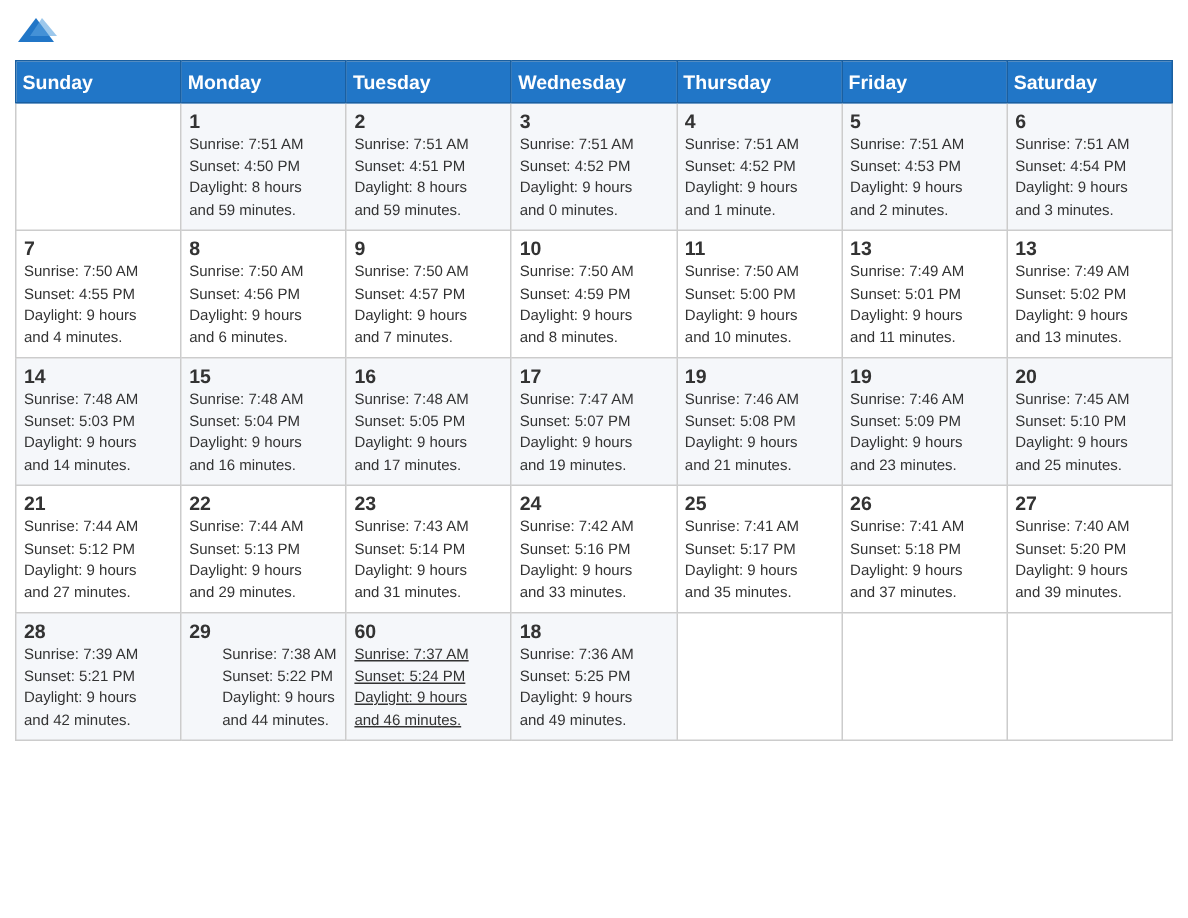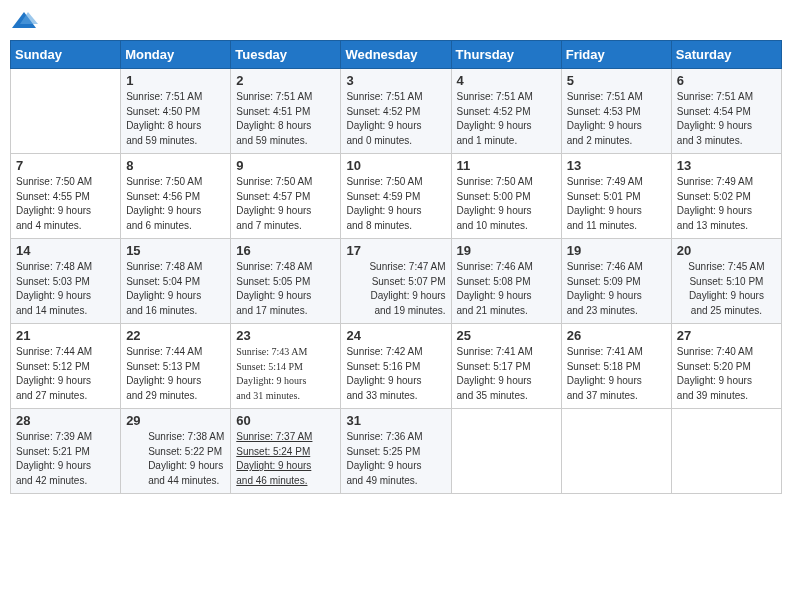"Sunrise: 7:47 AM" div.day-info { text-align: right -> none }
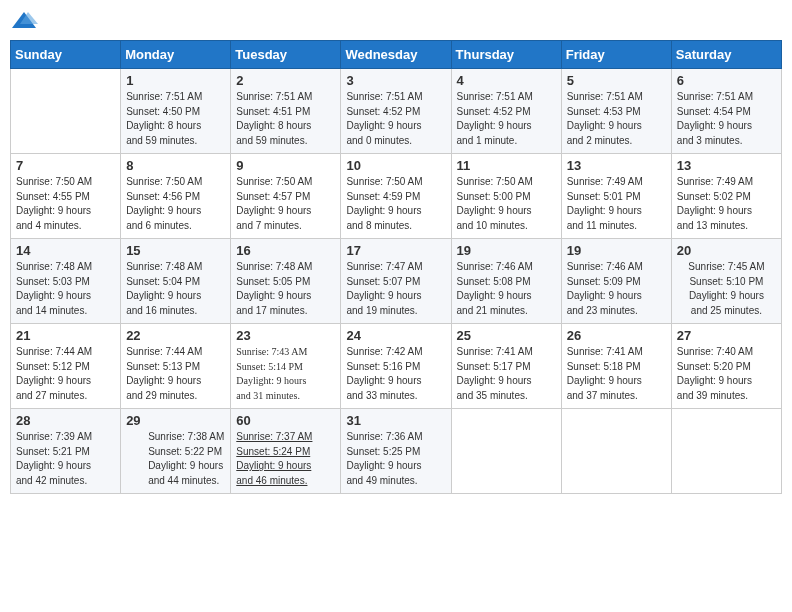"Sunrise: 7:45 AM" div.day-info { text-align: center -> none }
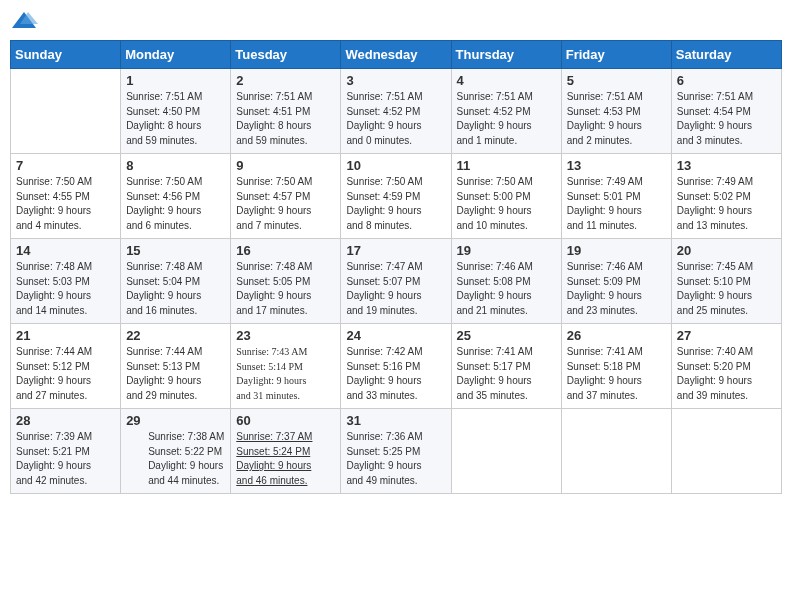"Sunrise: 7:43 AM" div.day-info { font-family: Liberation Serif, serif -> none }
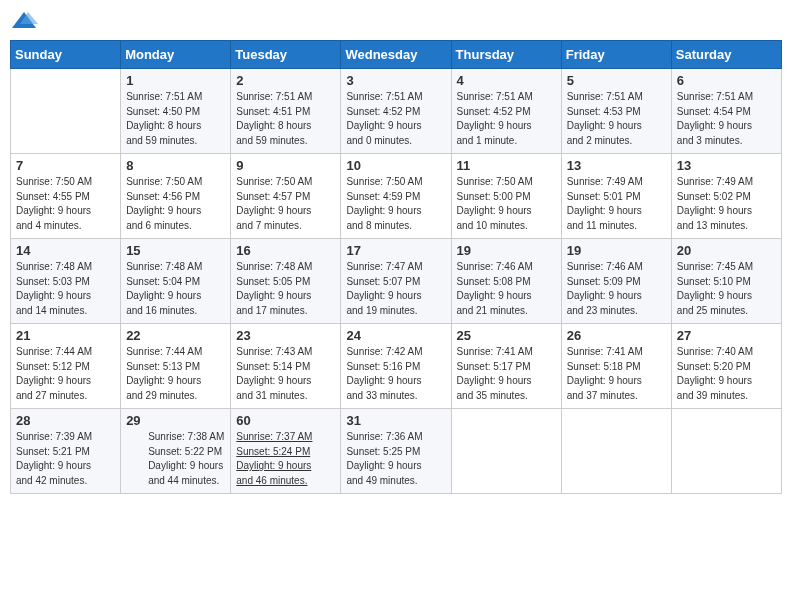"31" span.day-num { text: 31 -> 18 }
